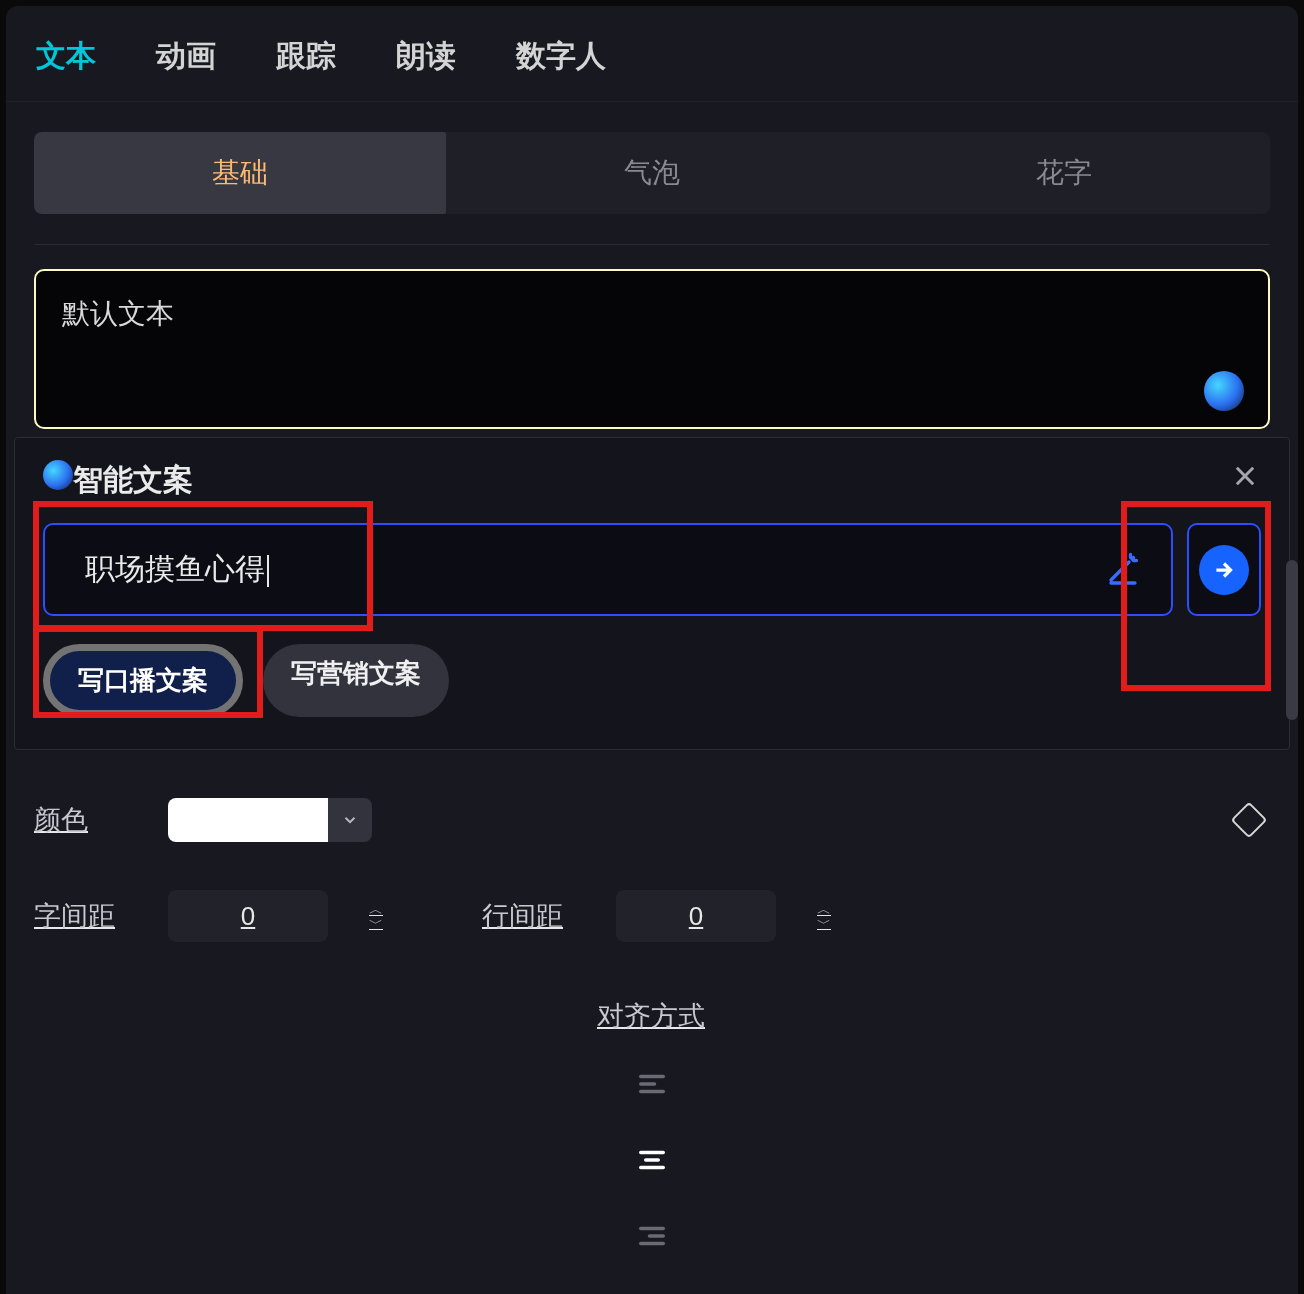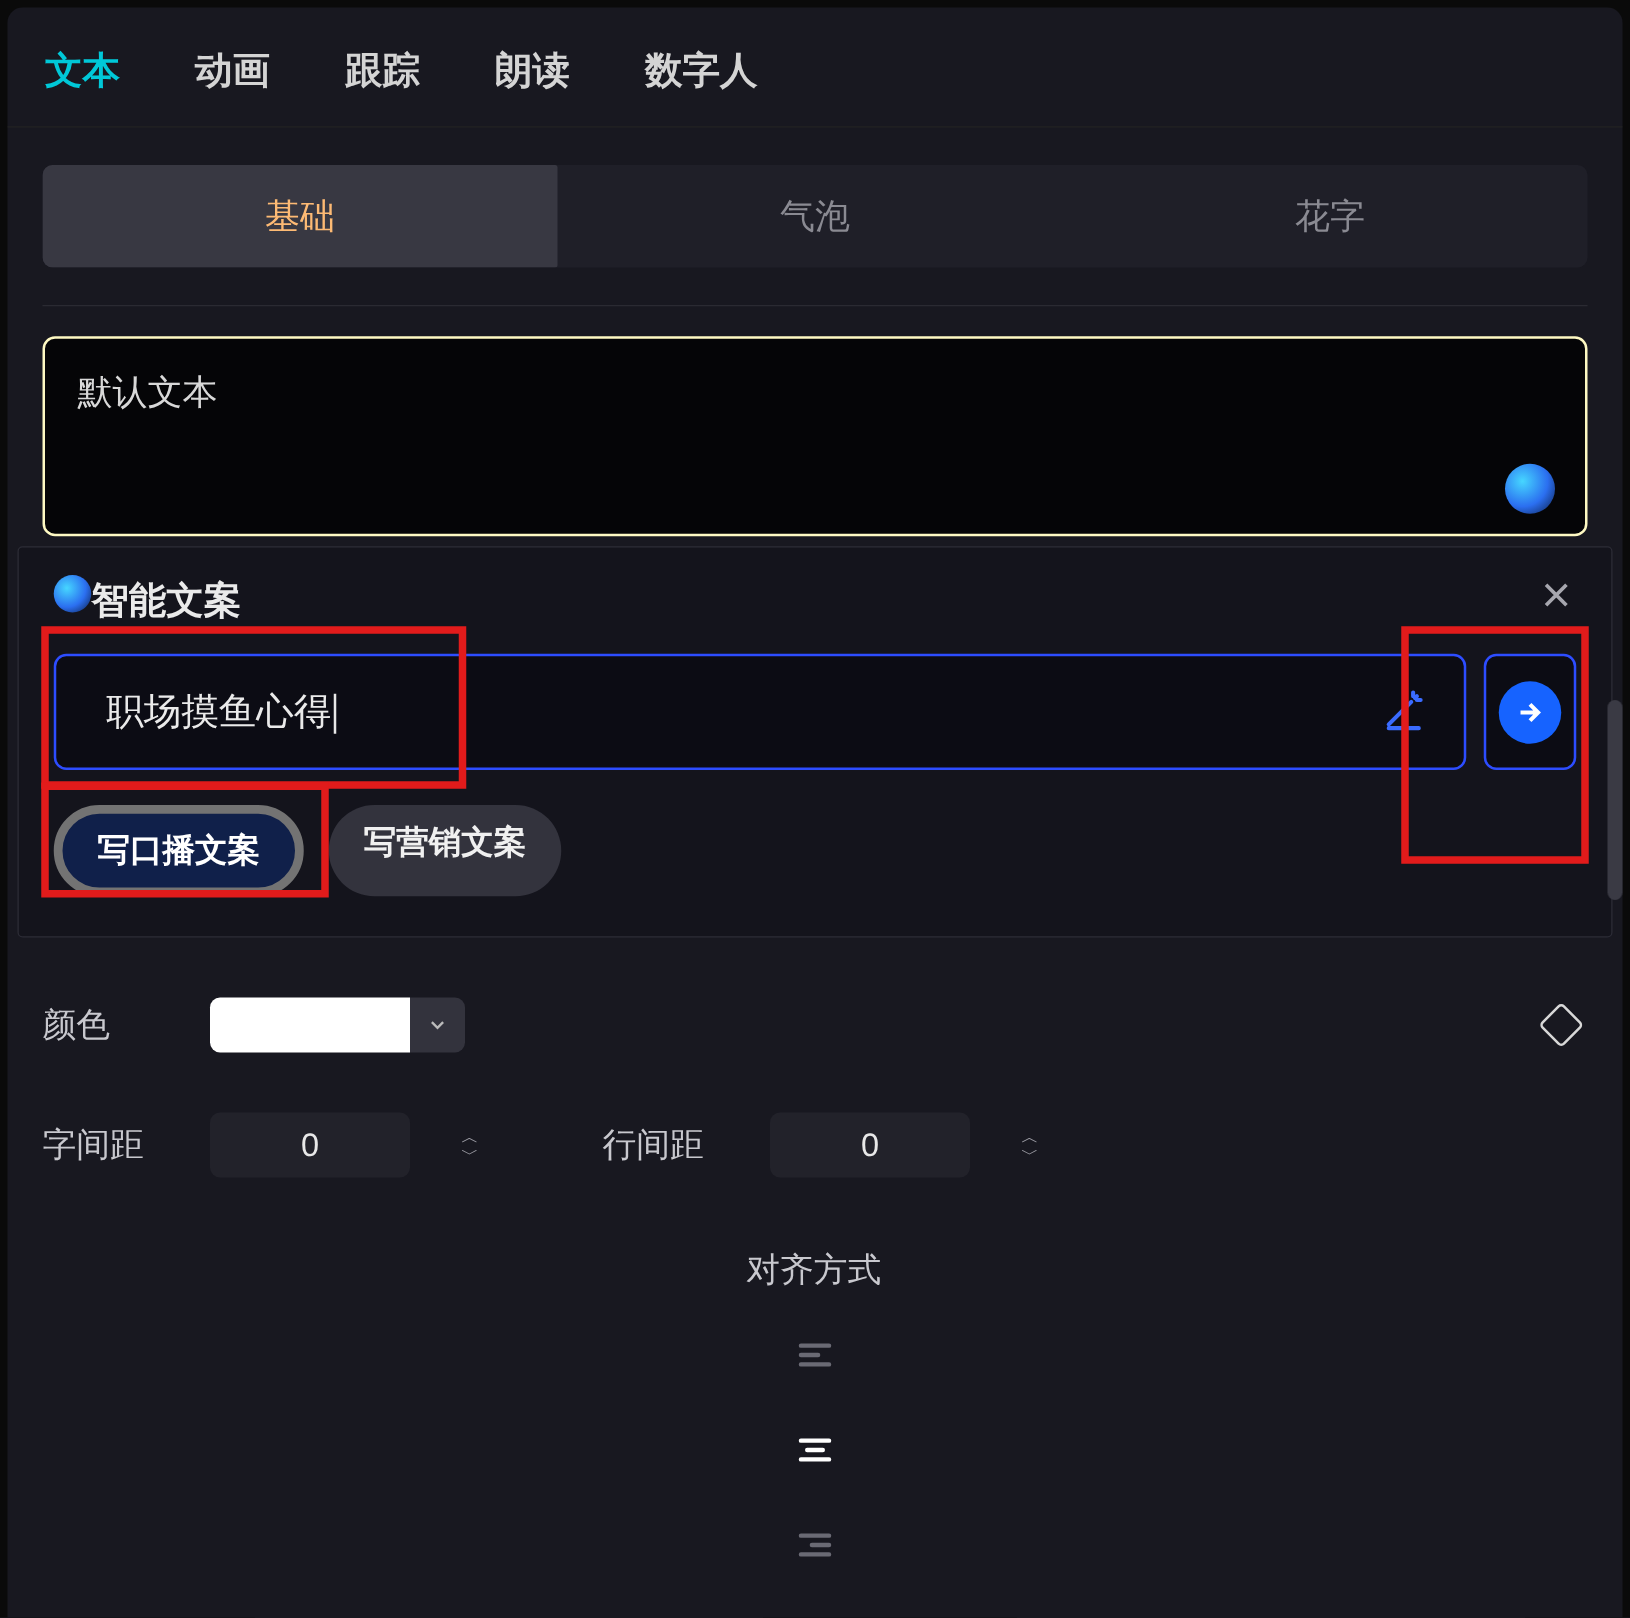"颜色" .prop { text-decoration: none -> underline }
